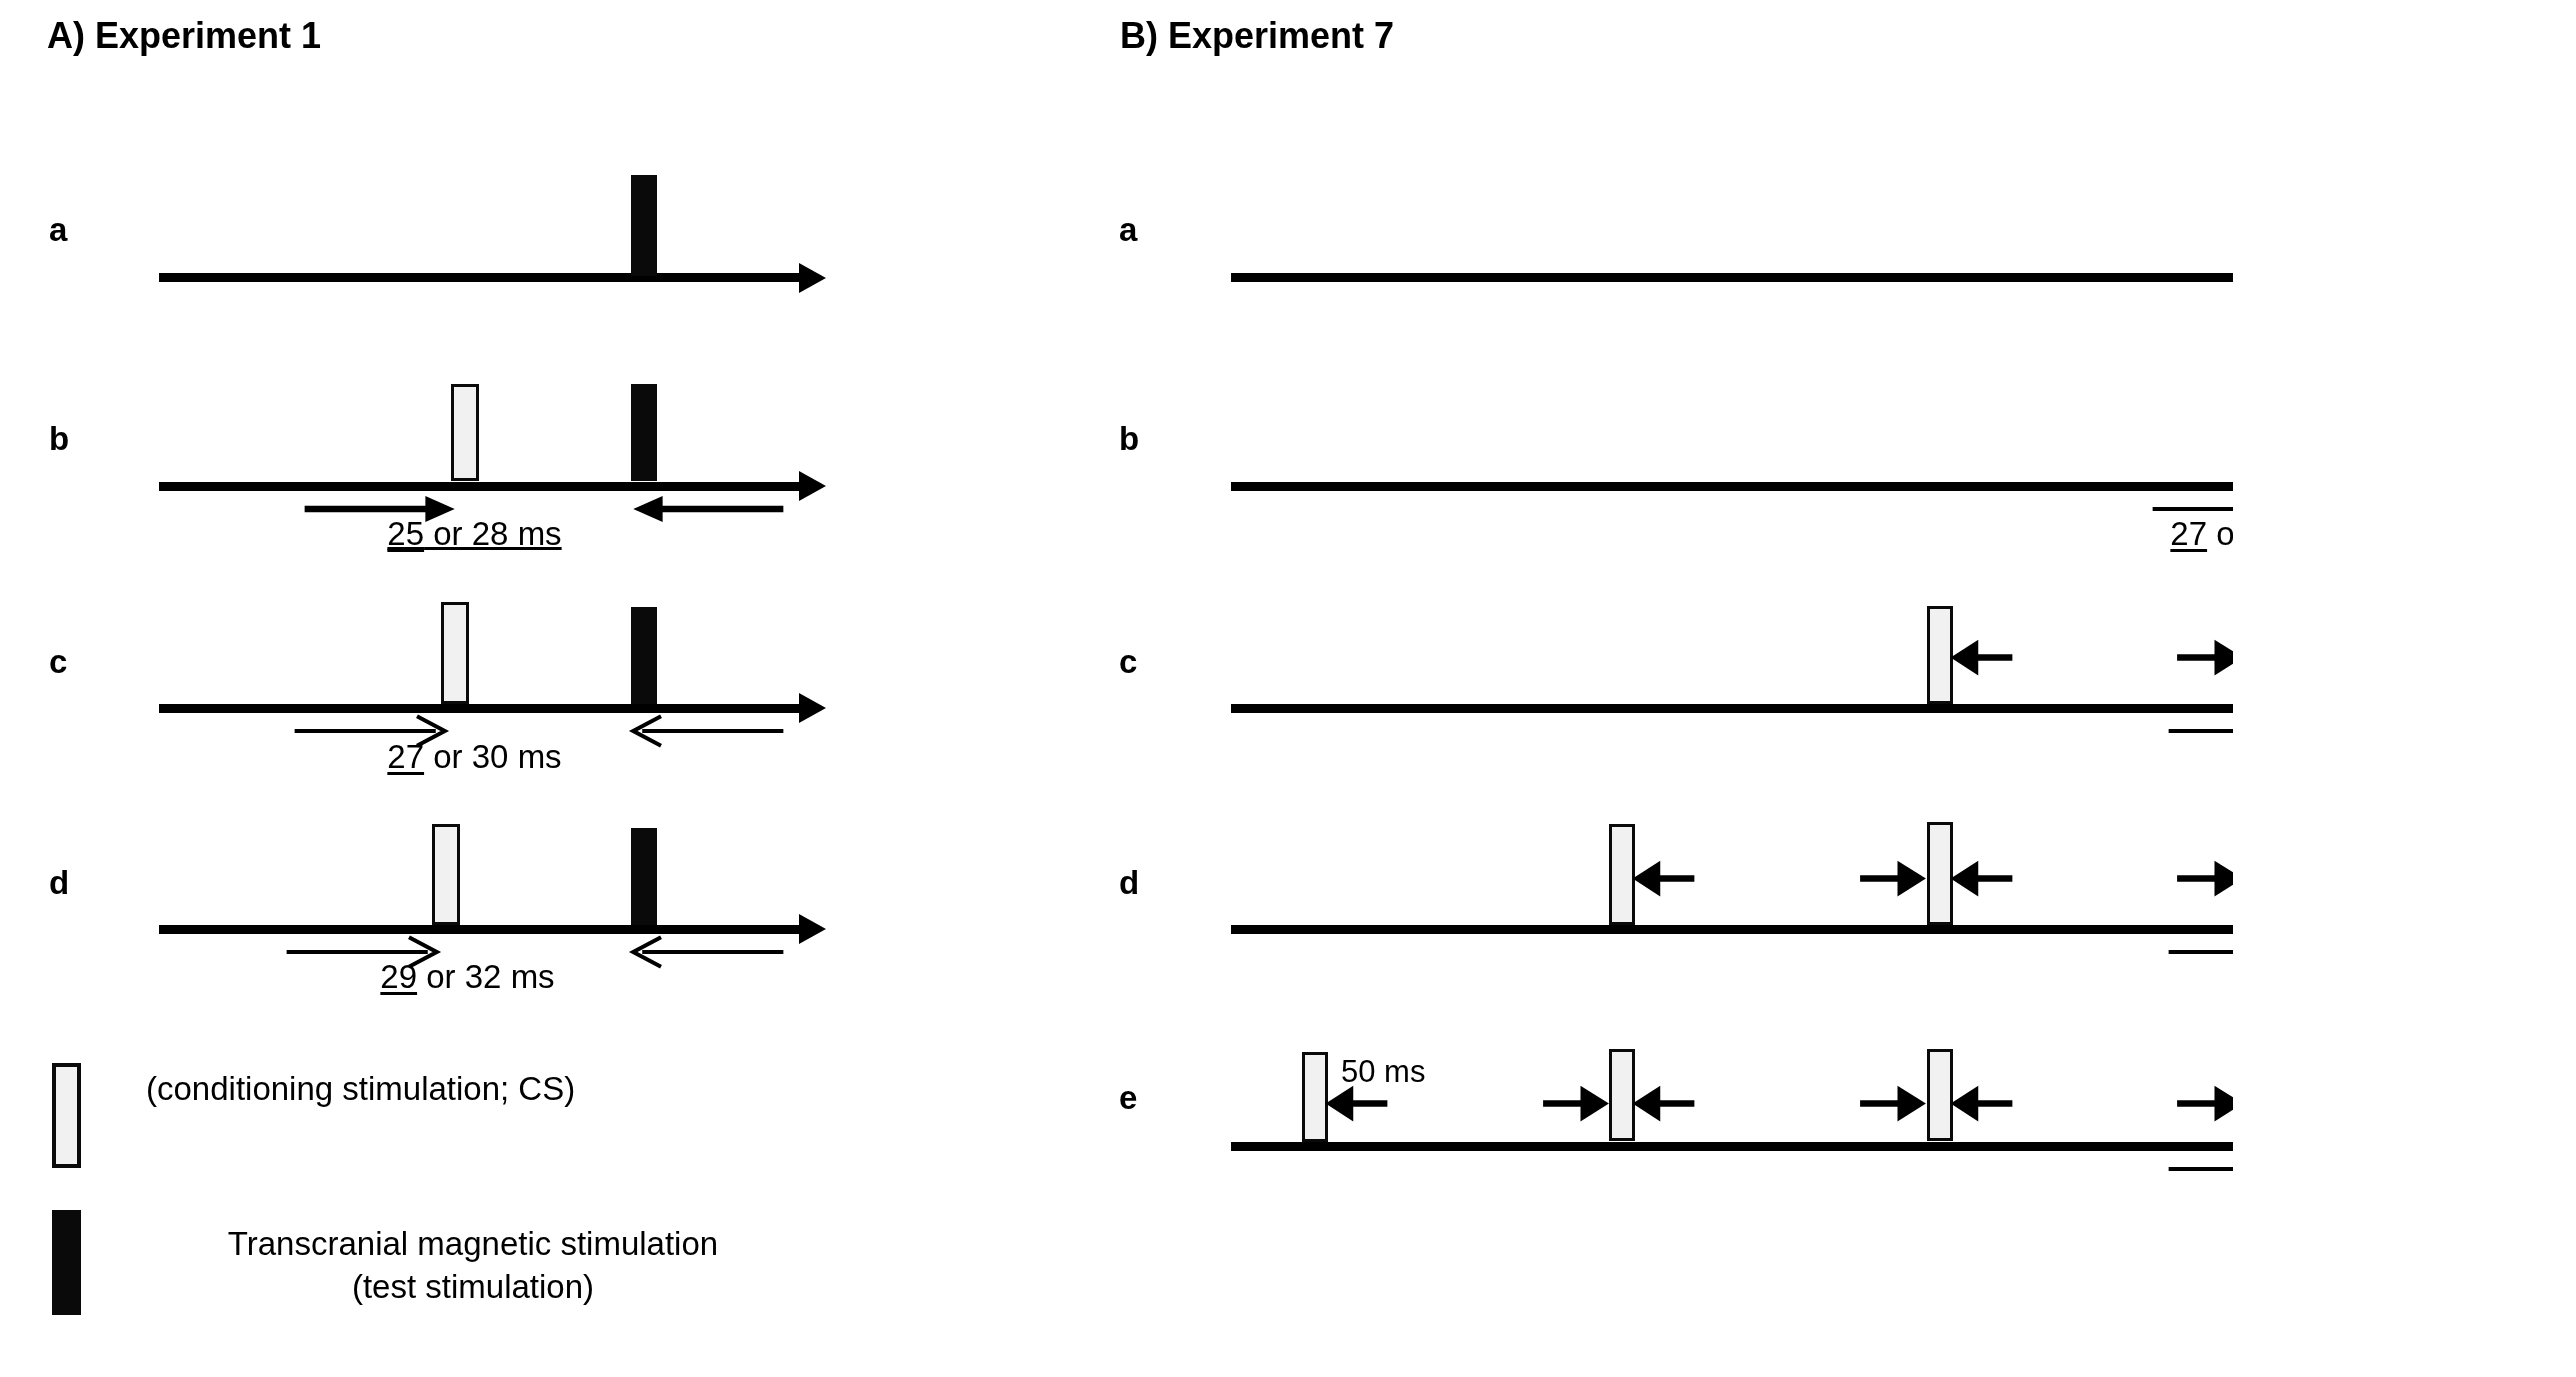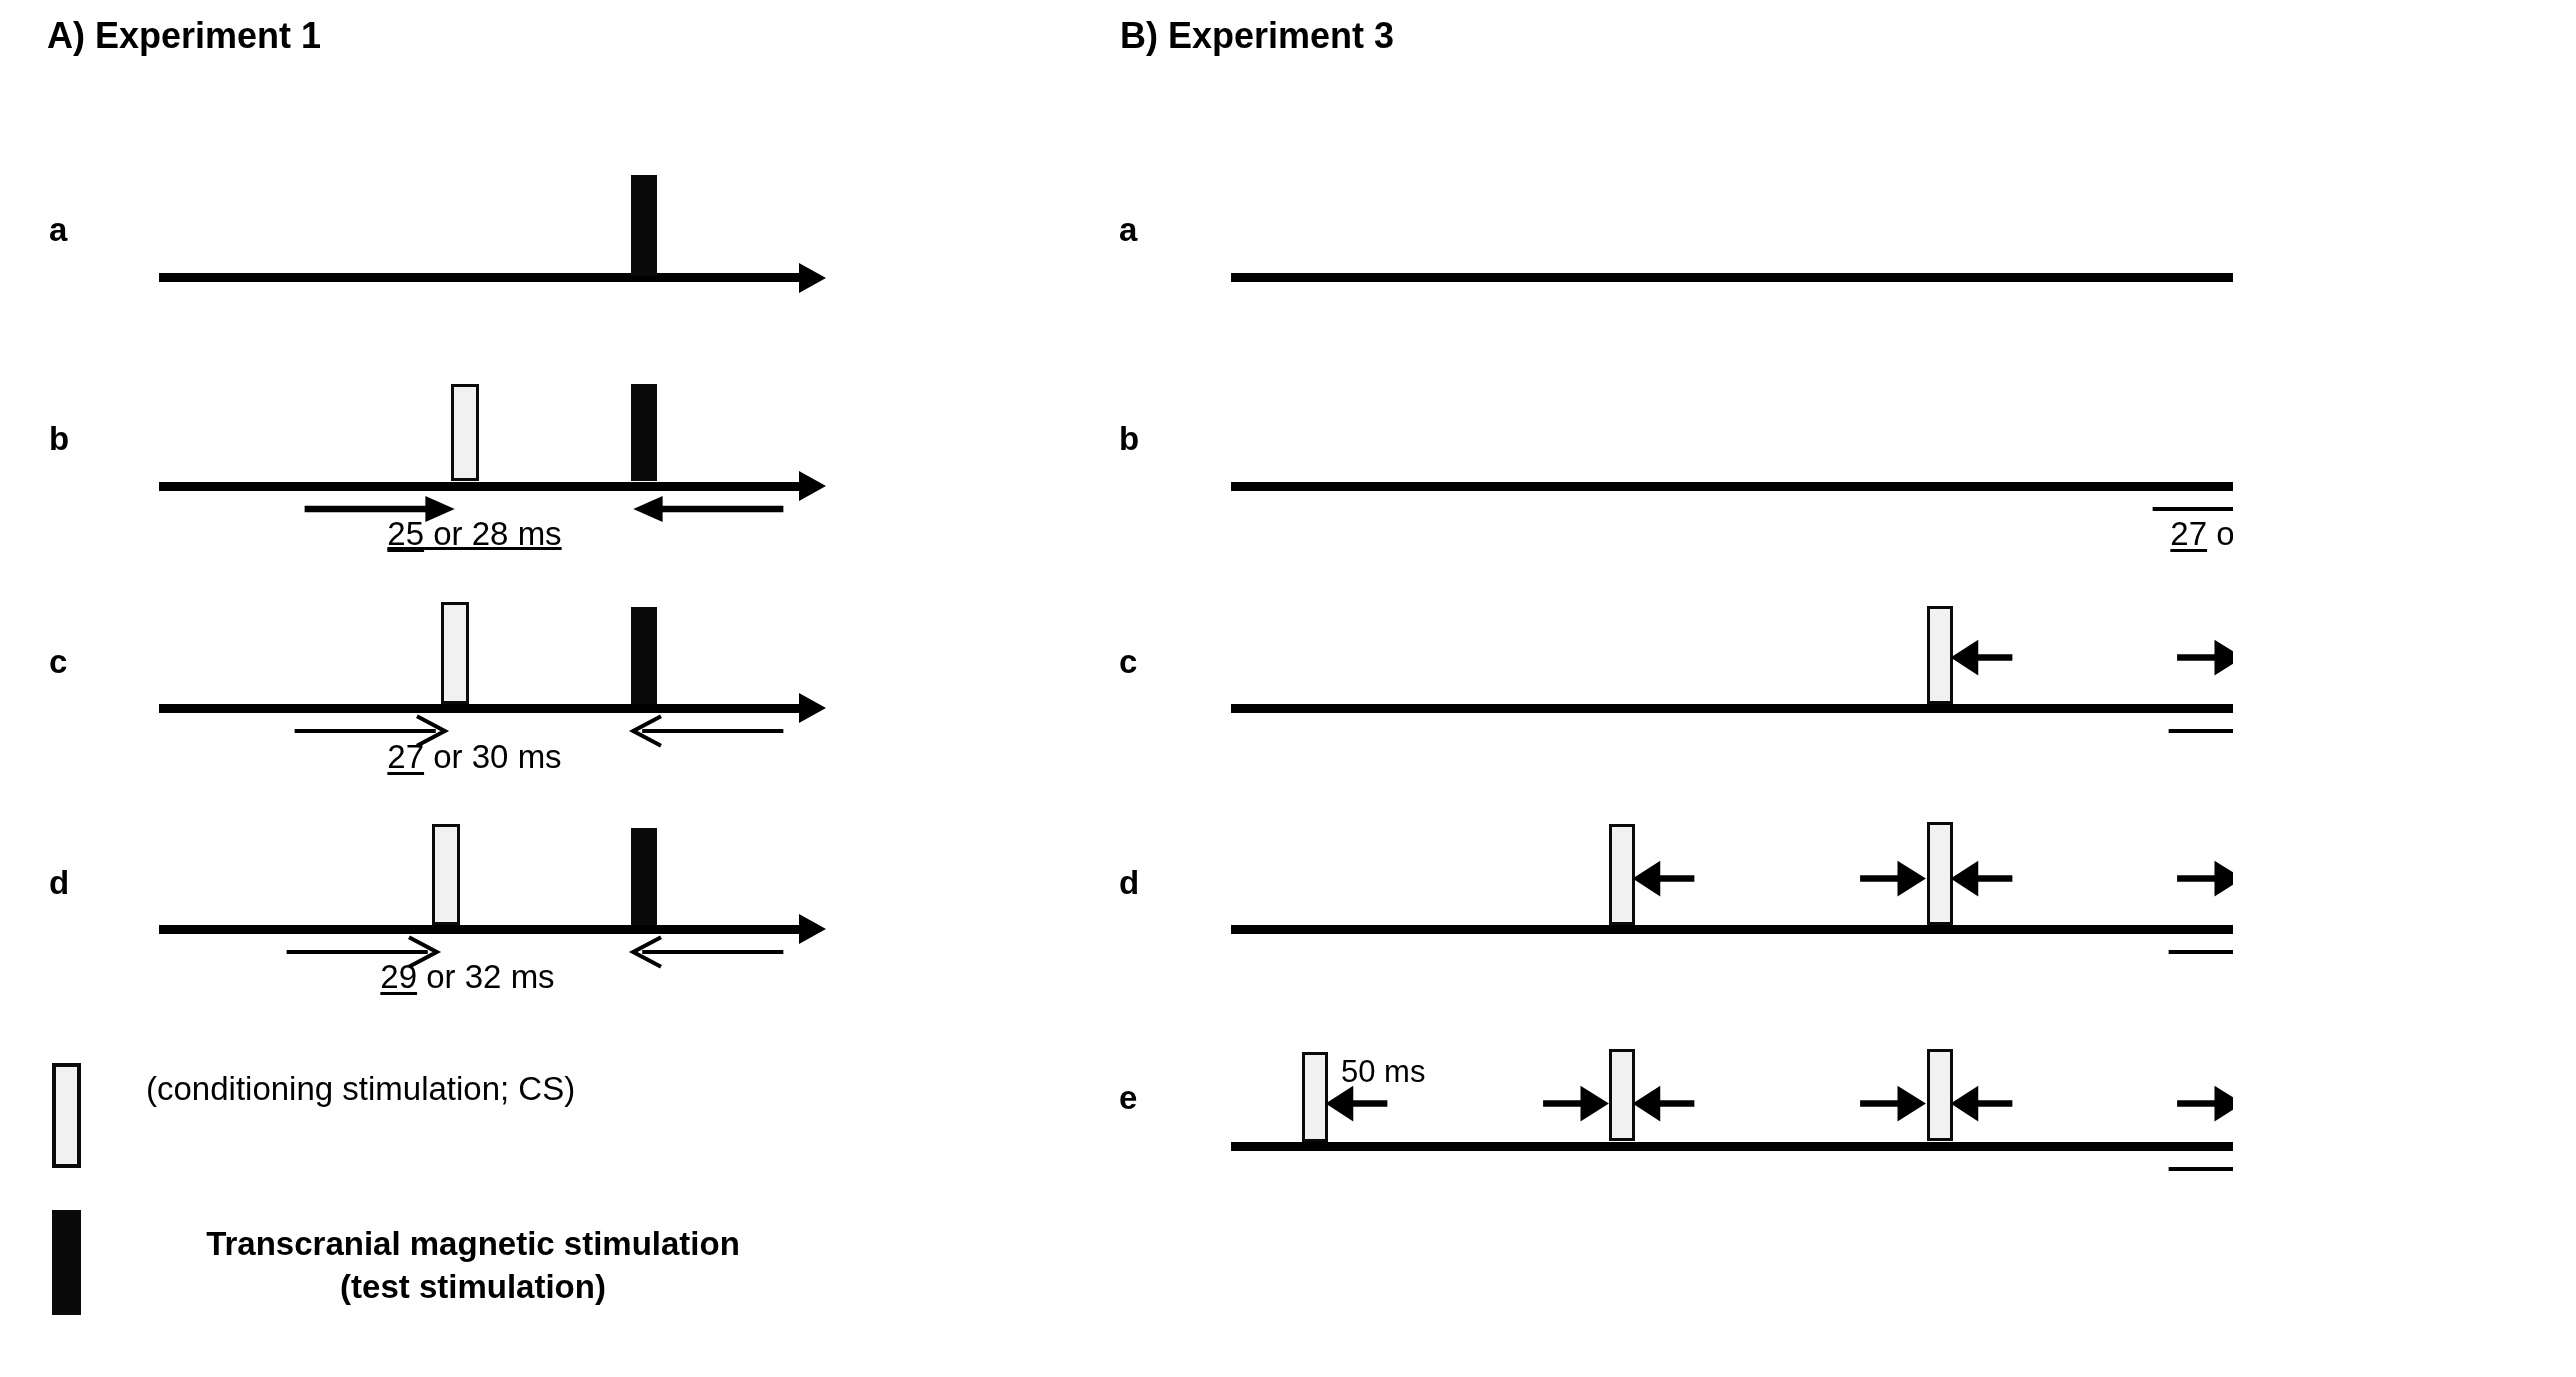"B) Experiment 3" div.panel-title { text: 3 -> 7 }
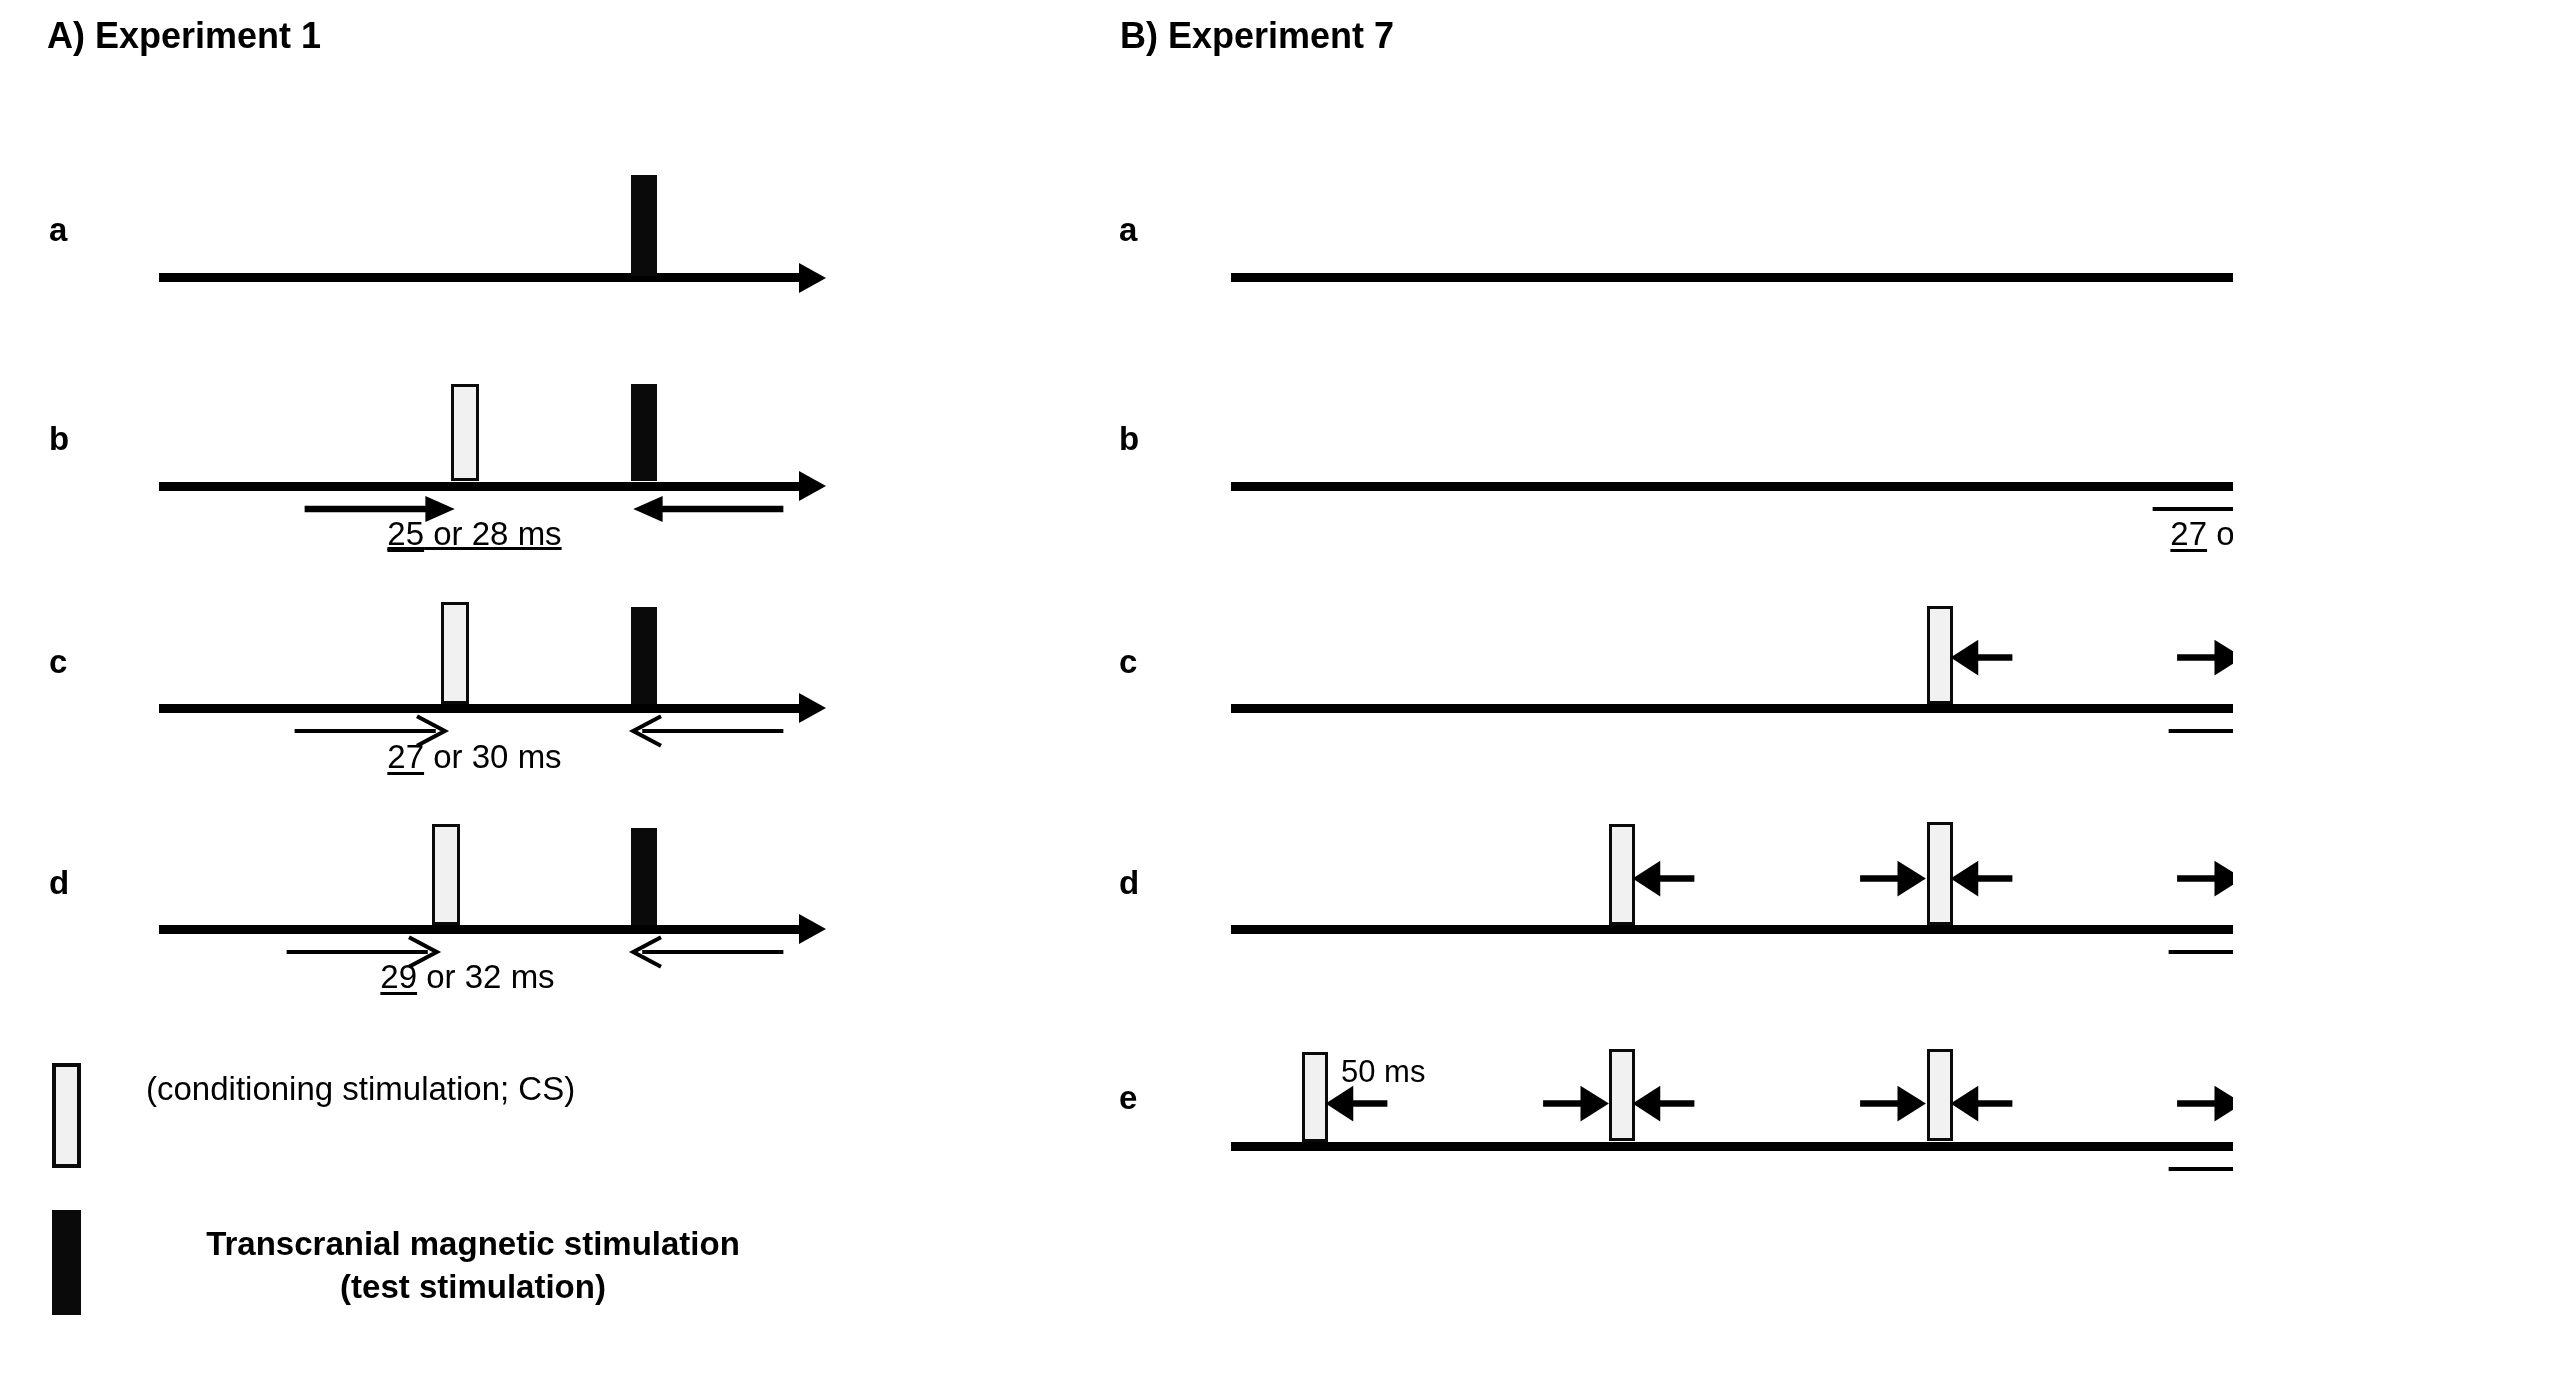"Transcranial magnetic stimulation" .legend-c { font-weight: bold -> none }
